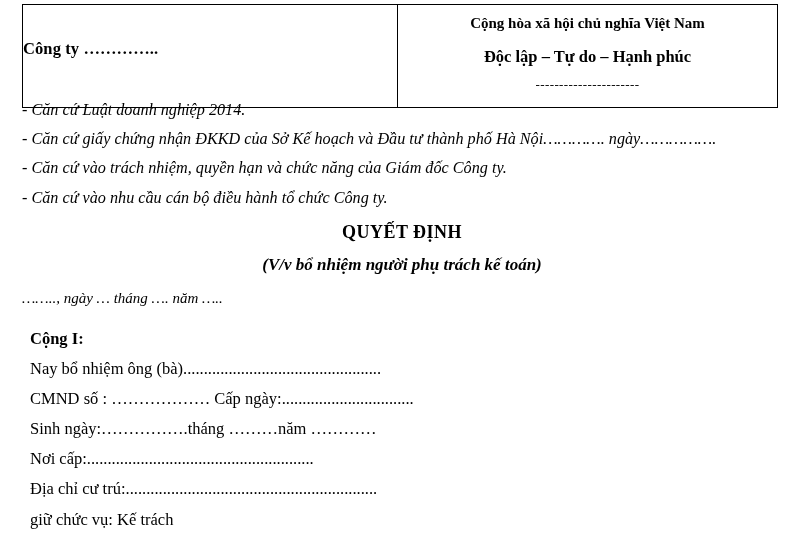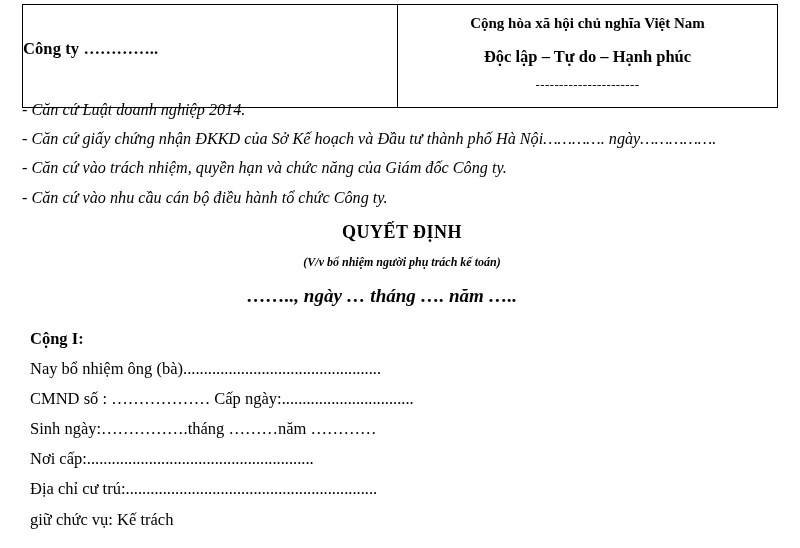"(V/v bổ nhiệm người phụ" .subtitle { font-size: 12px -> 17px }
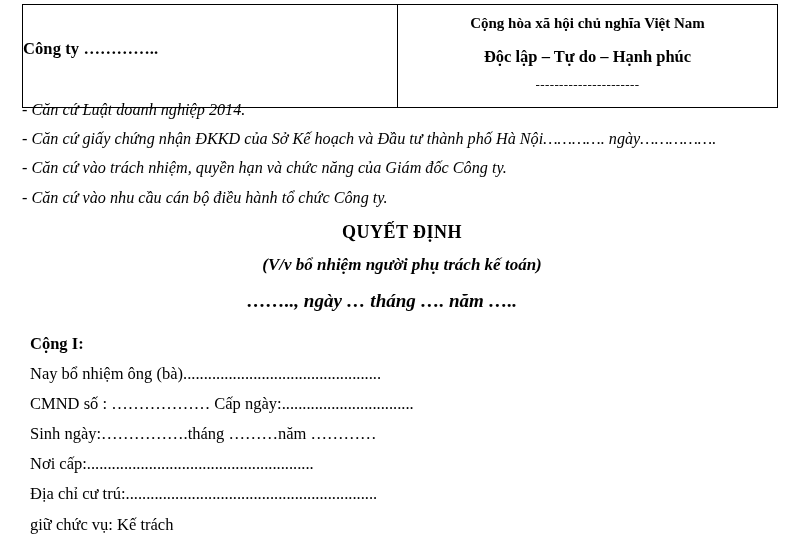"…….., ngày … tháng …." .date-line { font-size: 19px -> 15px; font-weight: bold -> normal; text-align: center -> left }
